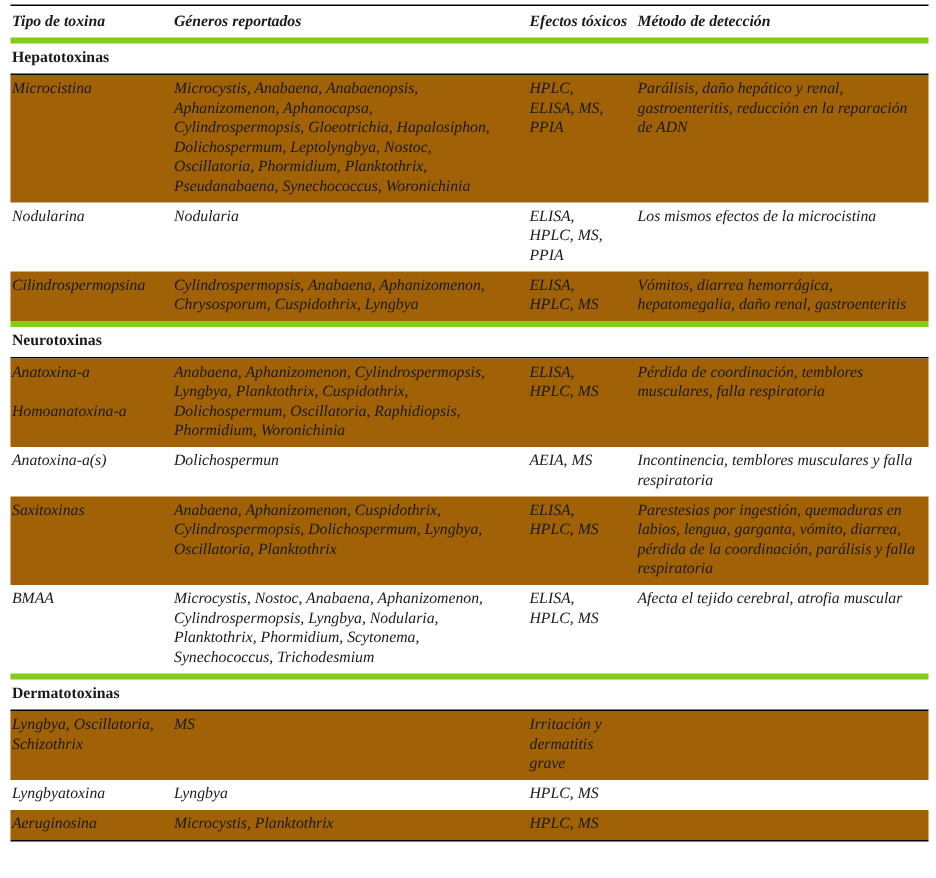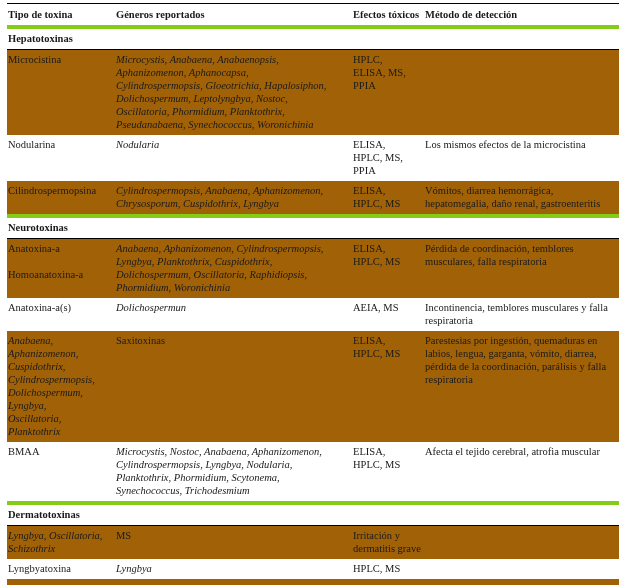"Tipo de toxina" .cell { font-style: none -> italic }
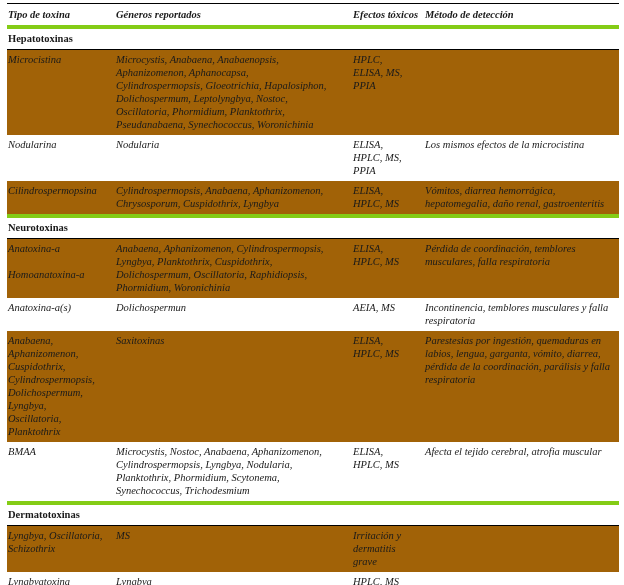"Parálisis, daño hepático y renal," div.cell { html: none -> <div>Parálisis, daño hepático y renal, gastroenteritis, reducción en la reparación de ADN</div> }
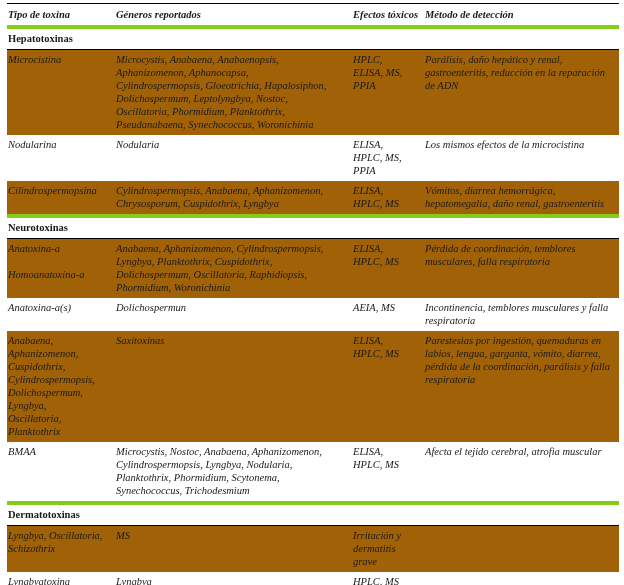"Anabaena, Aphanizomenon, Cuspidothrix," div.cell { order: before "Saxitoxinas" -> after "Saxitoxinas" }
